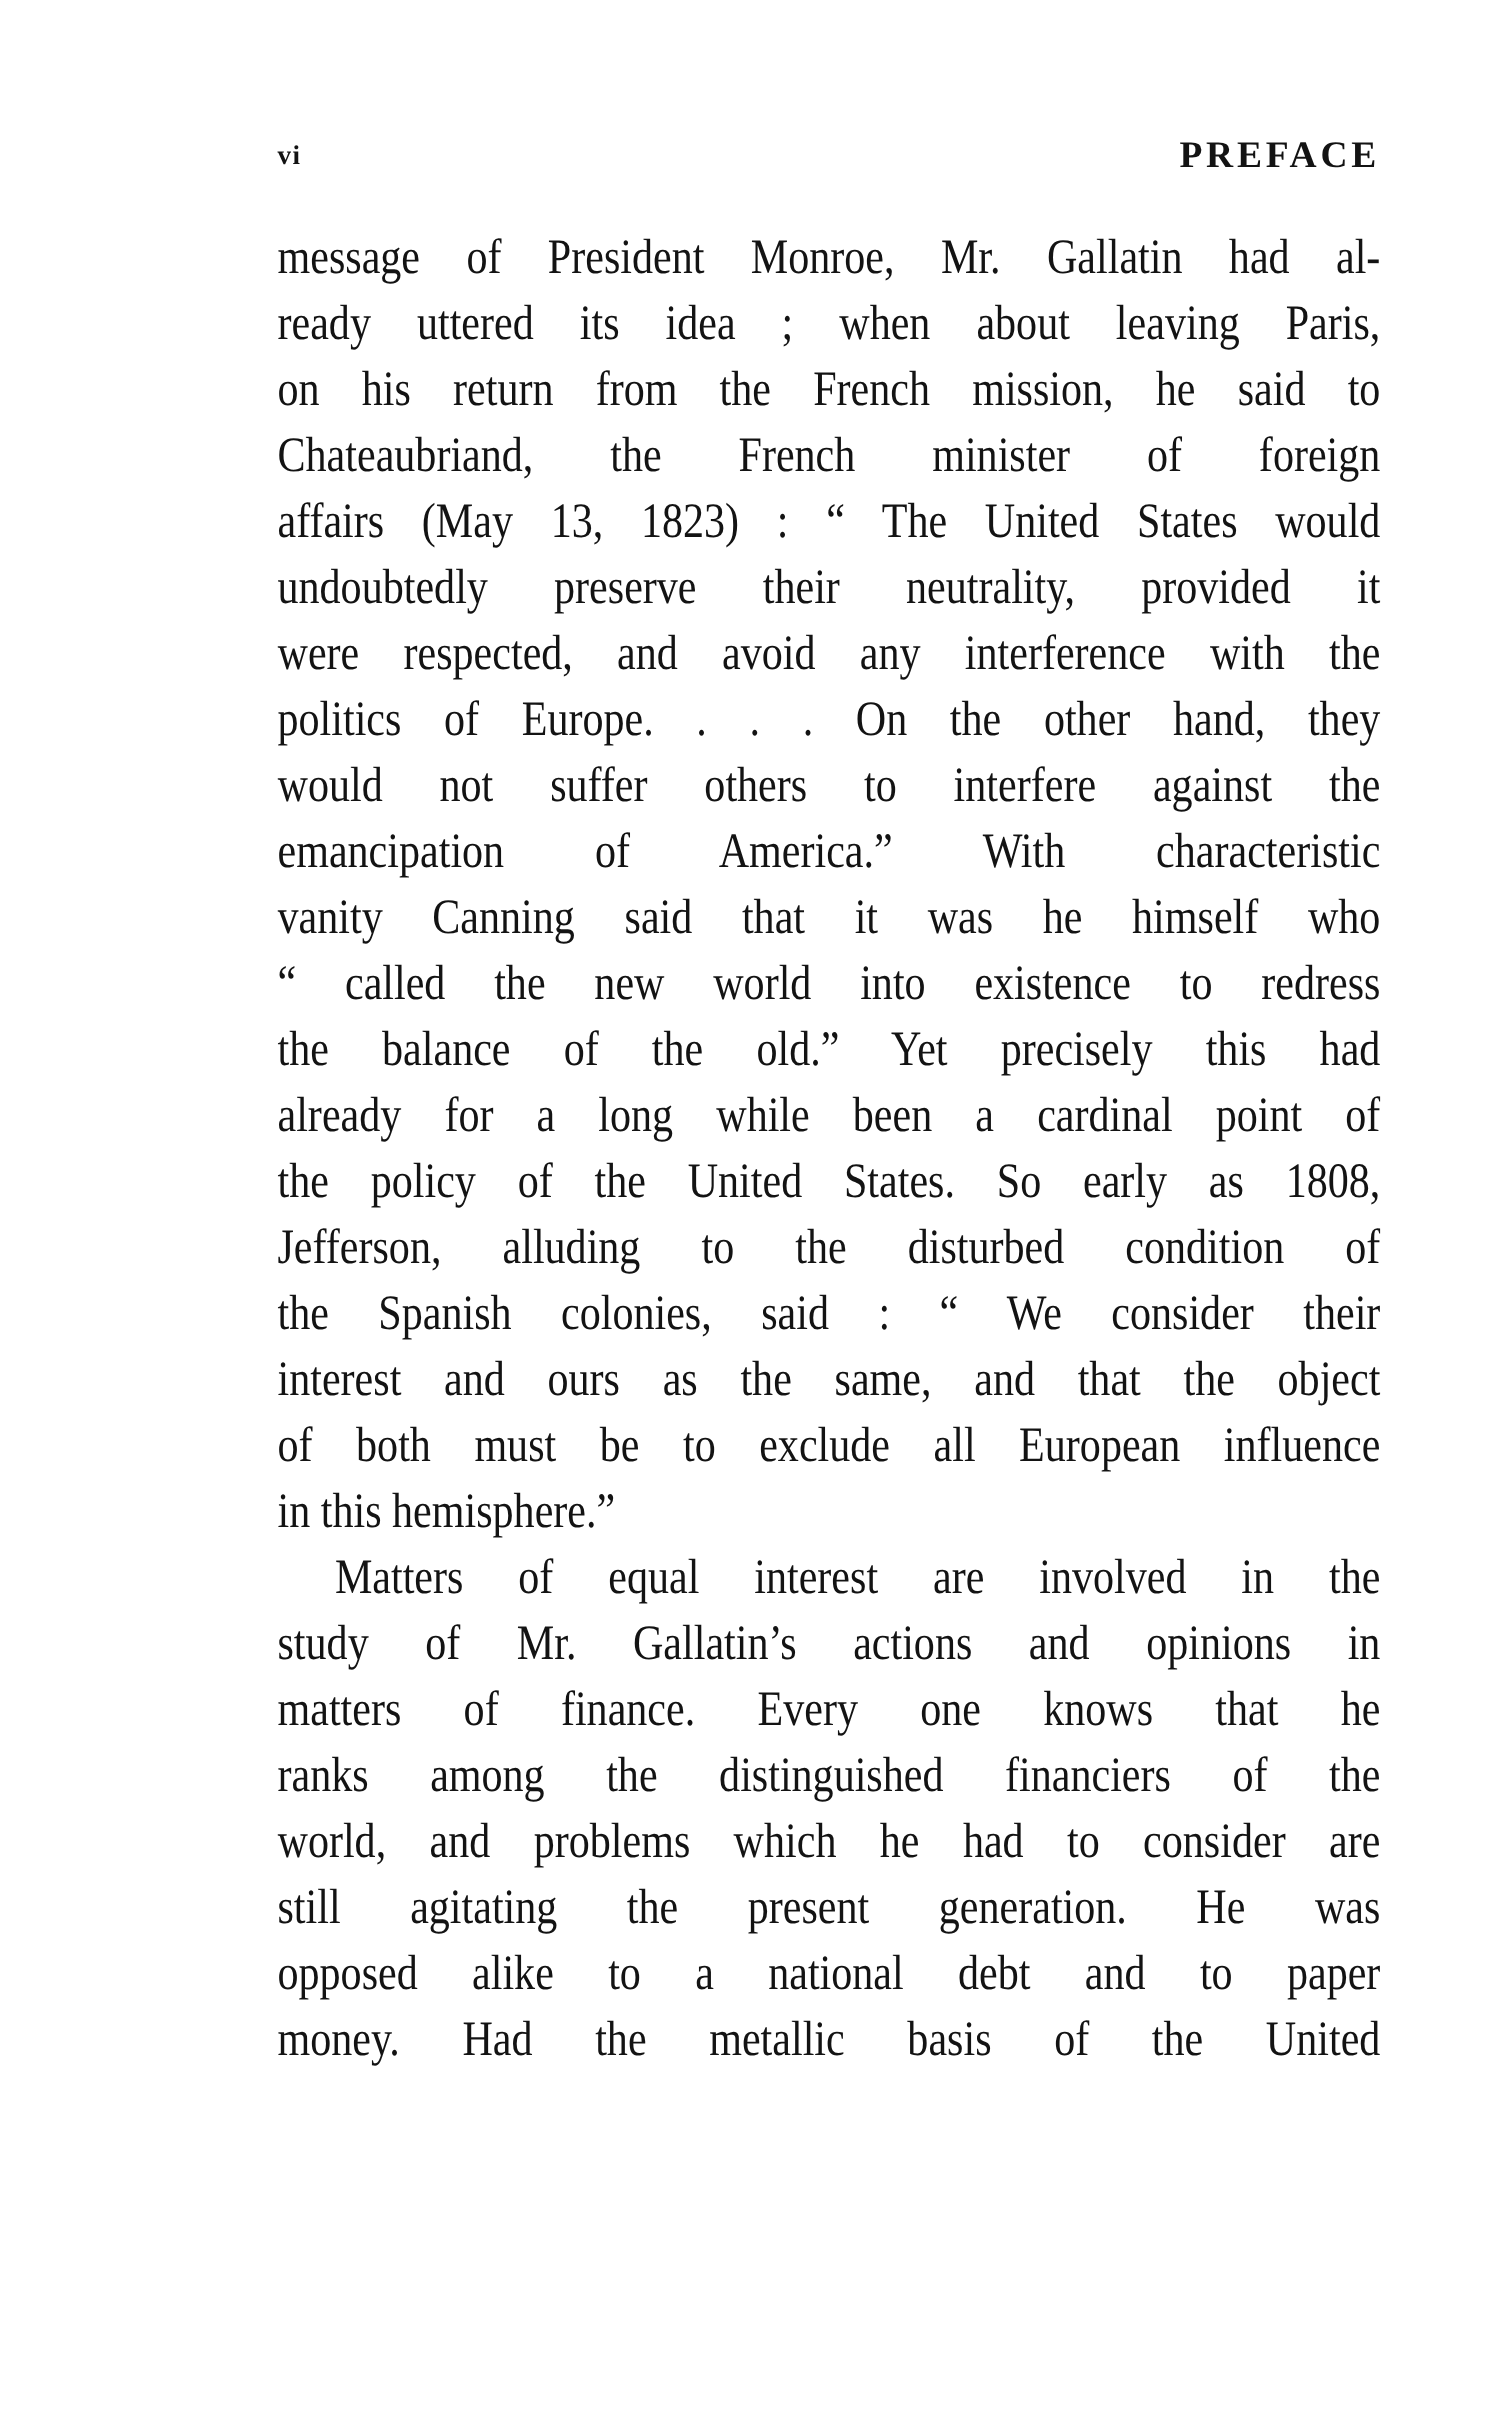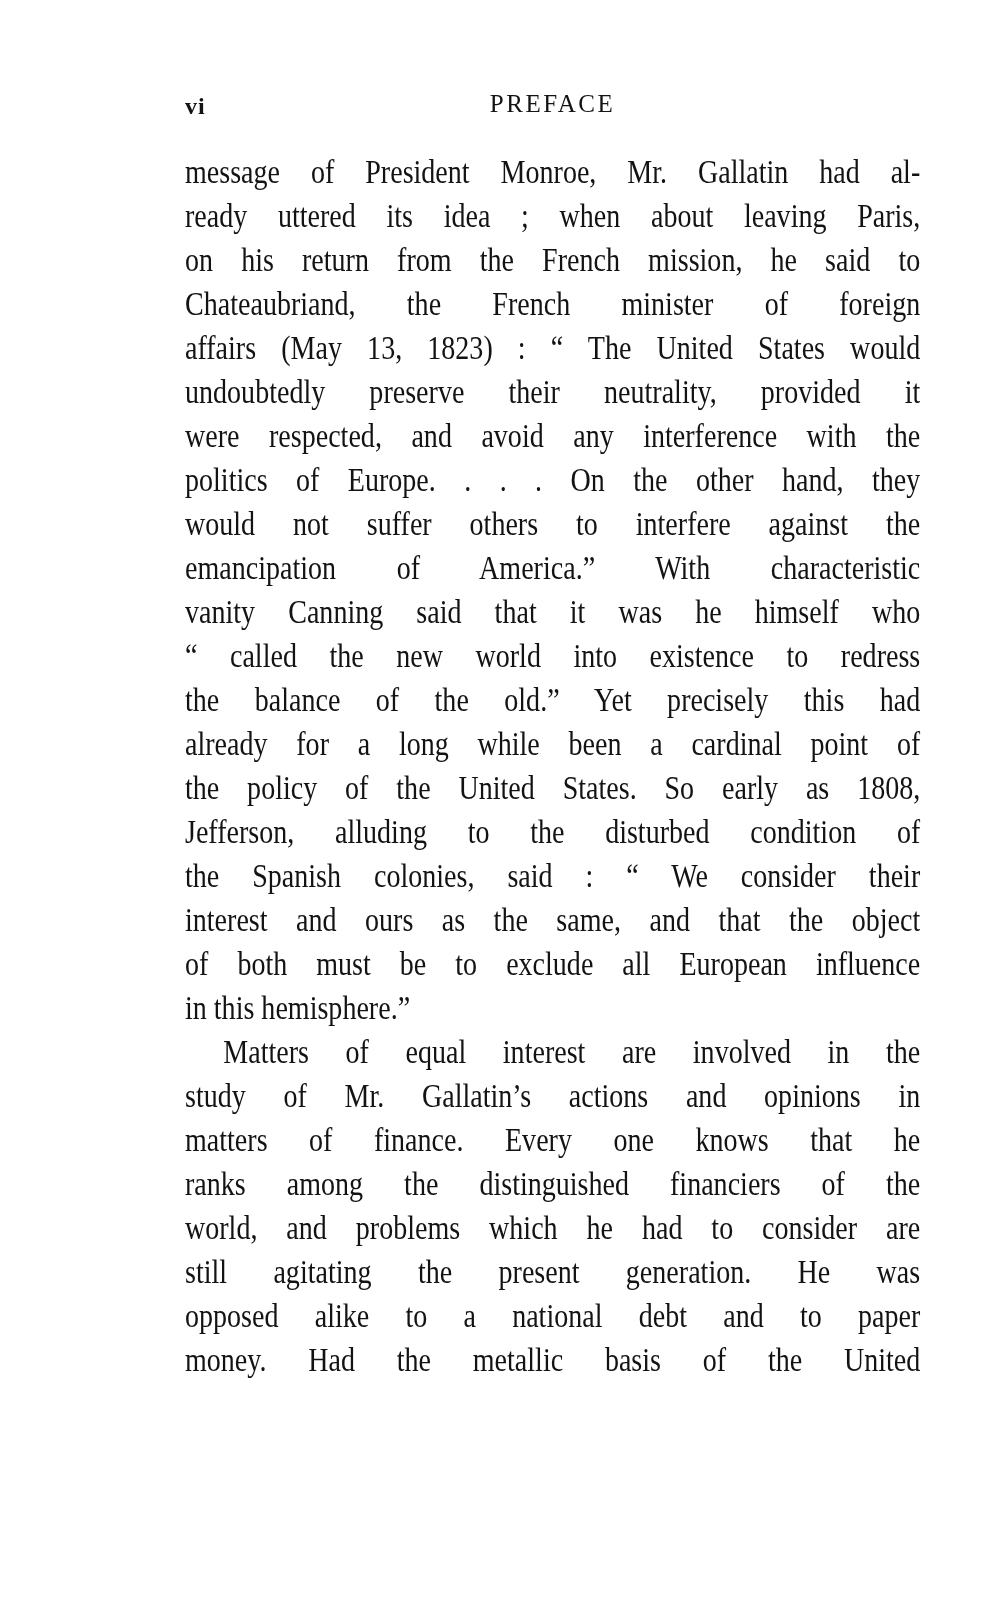"vi" .folio { font-size: 24px -> 18px }
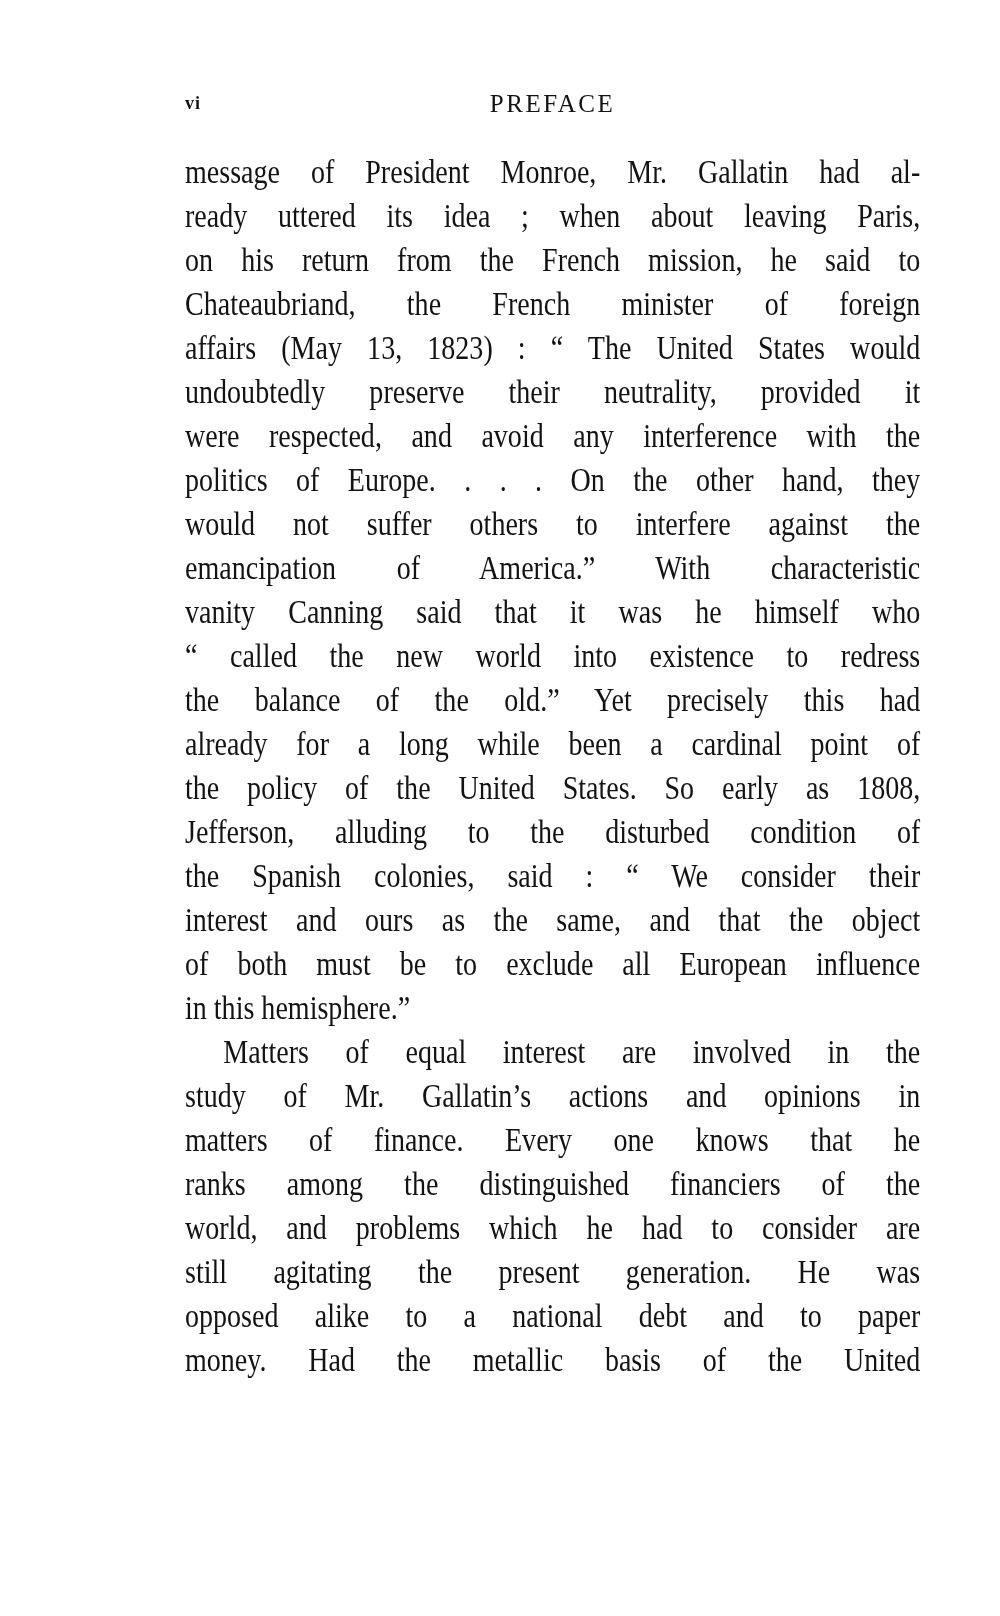"PREFACE" .head-title { font-weight: normal -> bold; text-align: center -> right }
